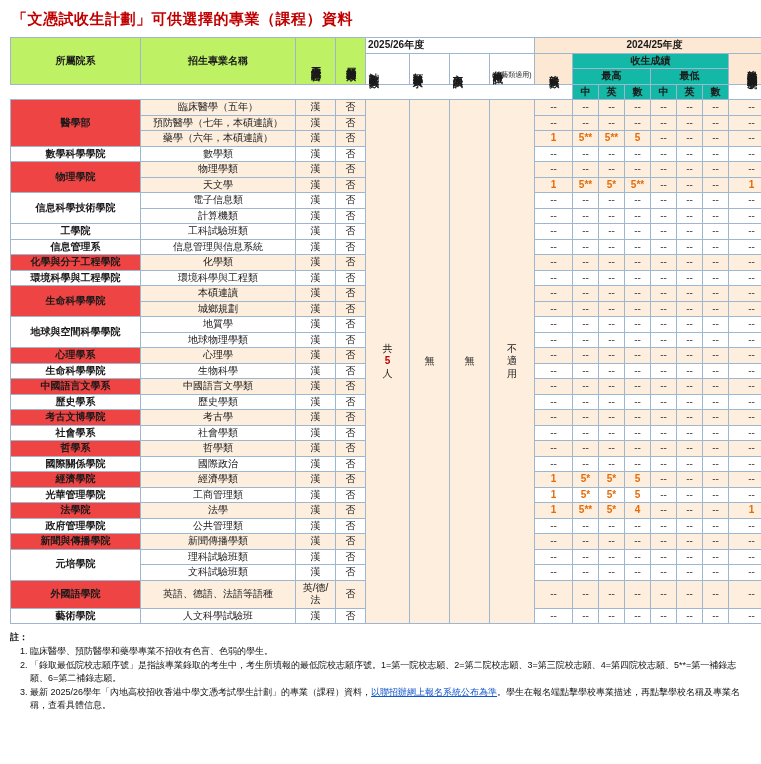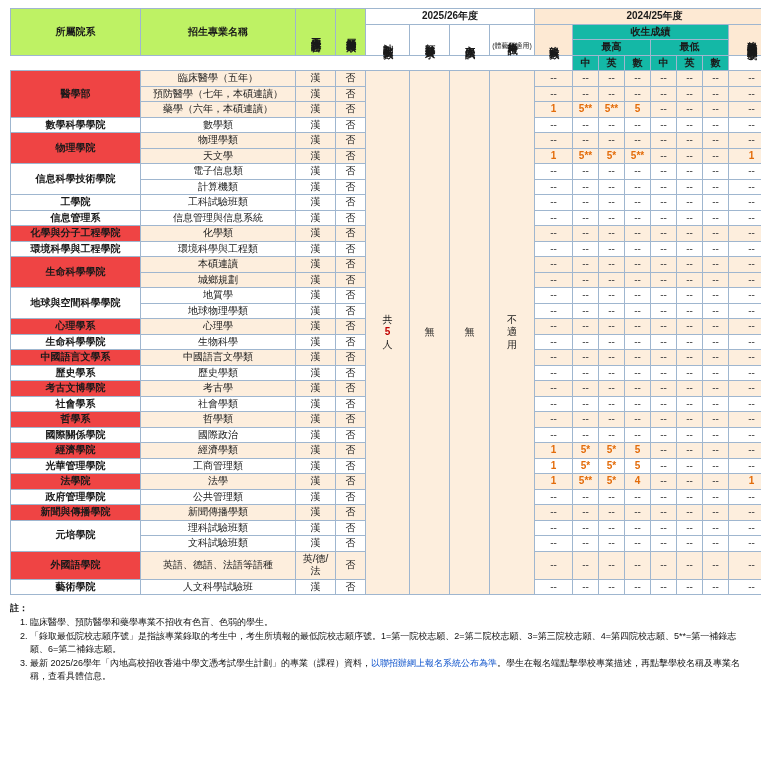"「文憑試收生計劃」可供選擇的專業（課程）資料" div.title { html: none -> <div>「文憑試收生計劃」可供選擇的專業（課程）資料</div> }
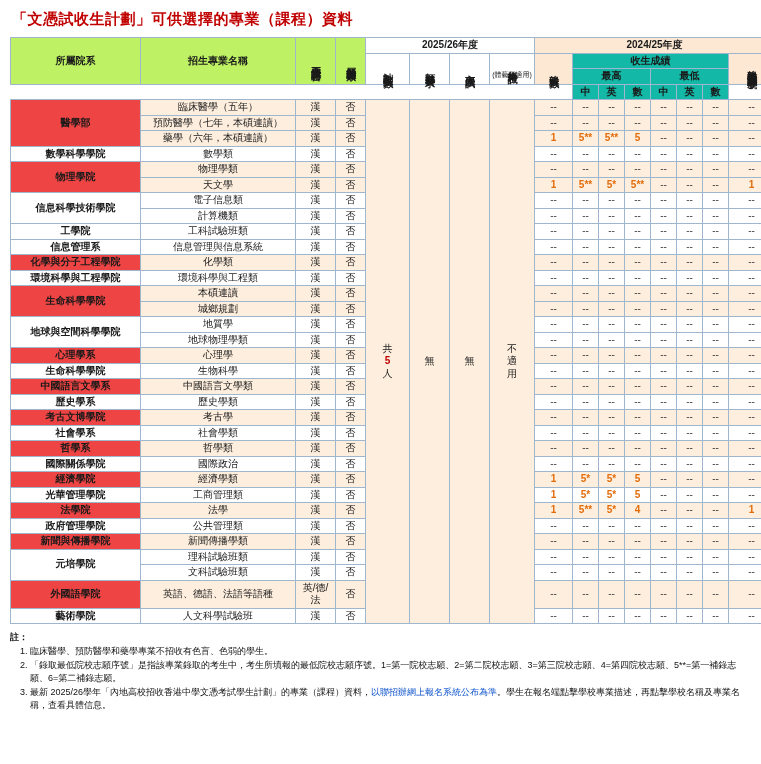"2025/26年度" .hd-plain { text-align: center -> none }
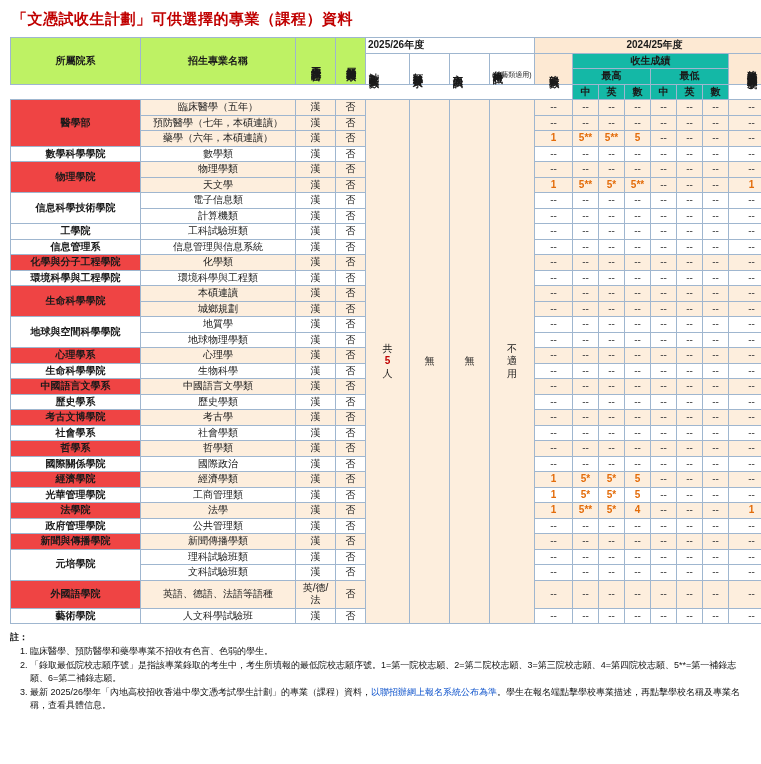"以聯招辦網上報名系統公布為準" .lnk { text-decoration: none -> underline }
